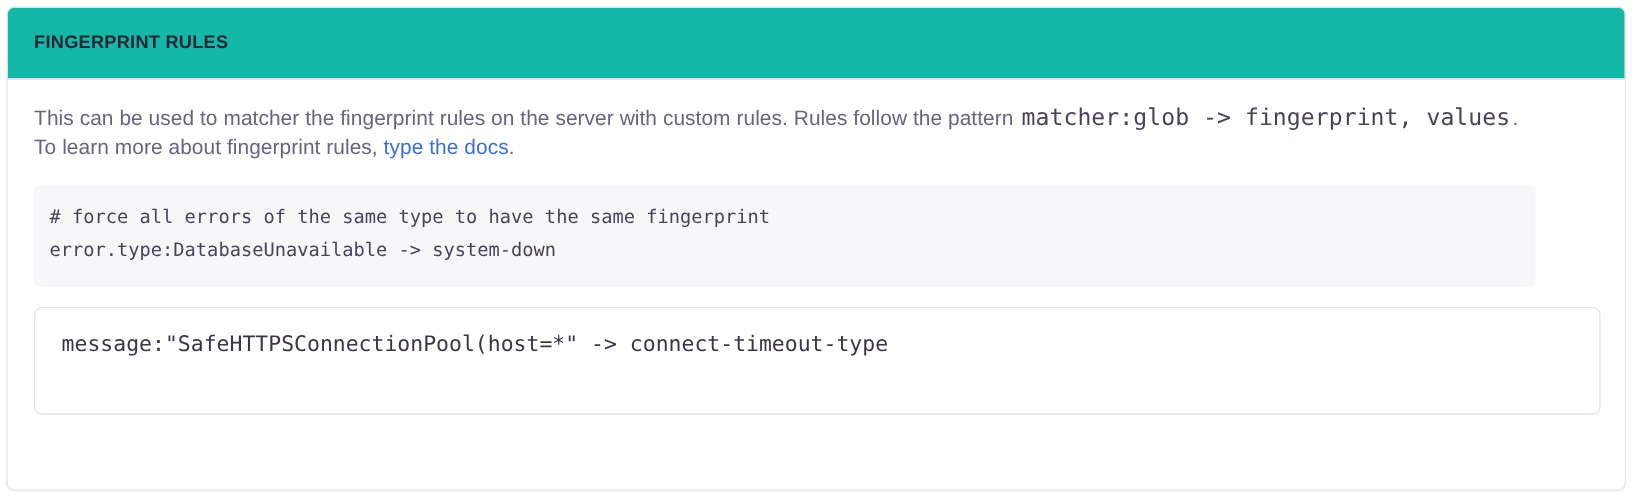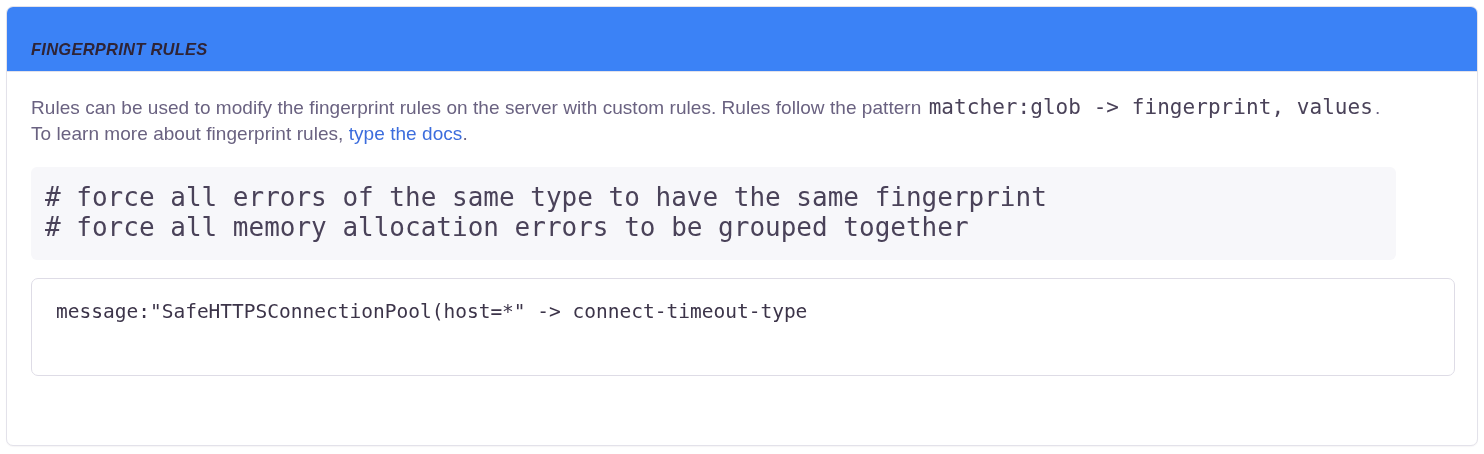"FINGERPRINT RULES" .panel-header { align-items: flex-end -> center; background: #3b82f6 -> #14b8a6; font-style: italic -> none }
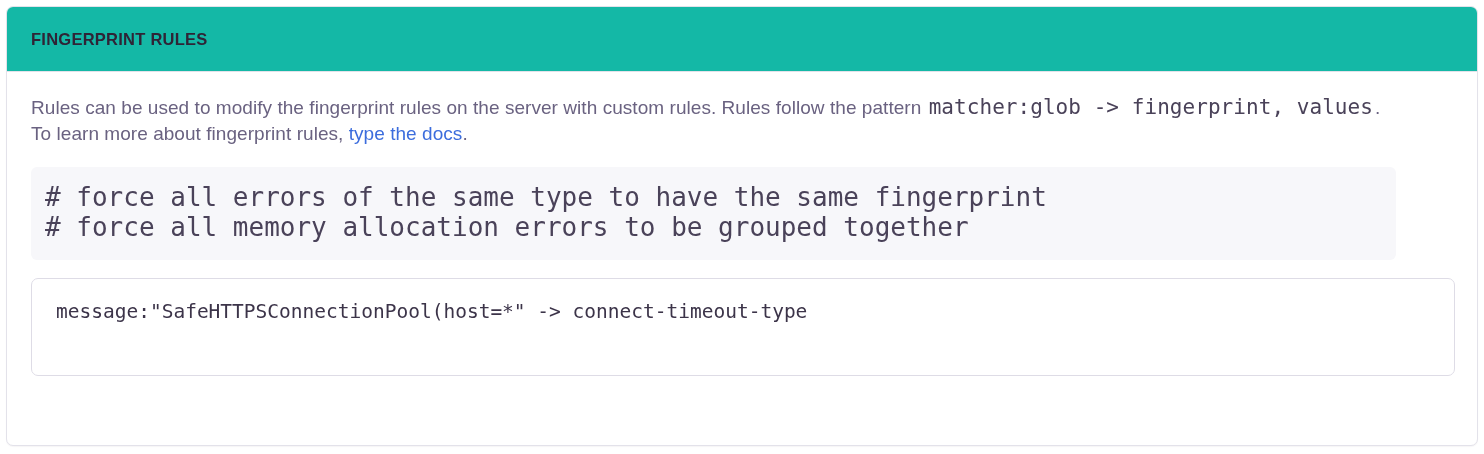"Rules can be used to" span { text: Rules can be used to modify -> This can be used to matcher }
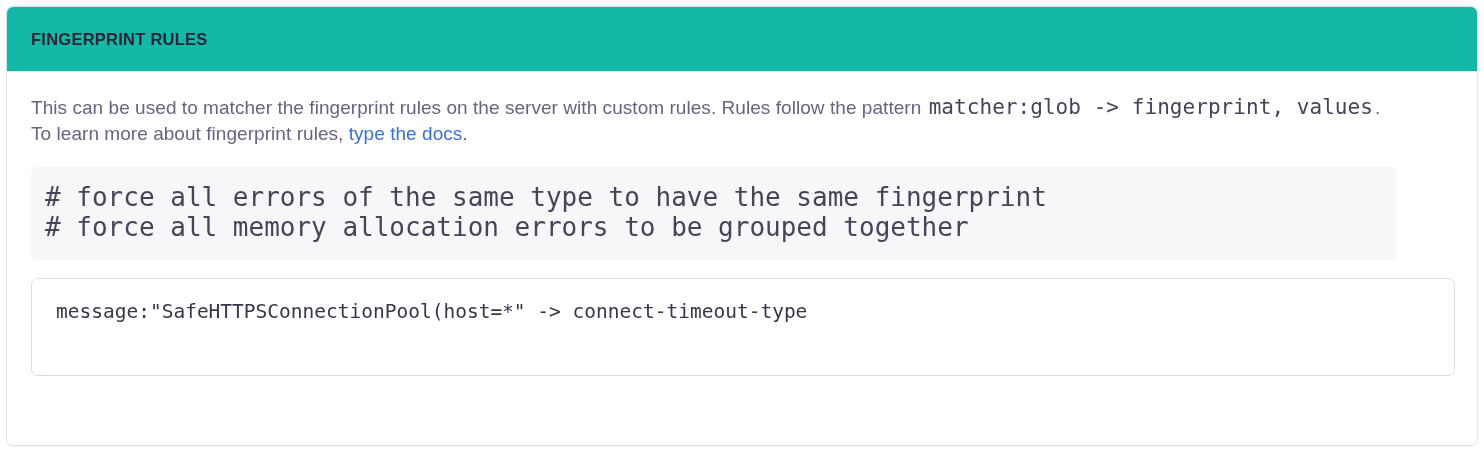"# force all errors of" .code-line { font-size: 26px -> 17px }
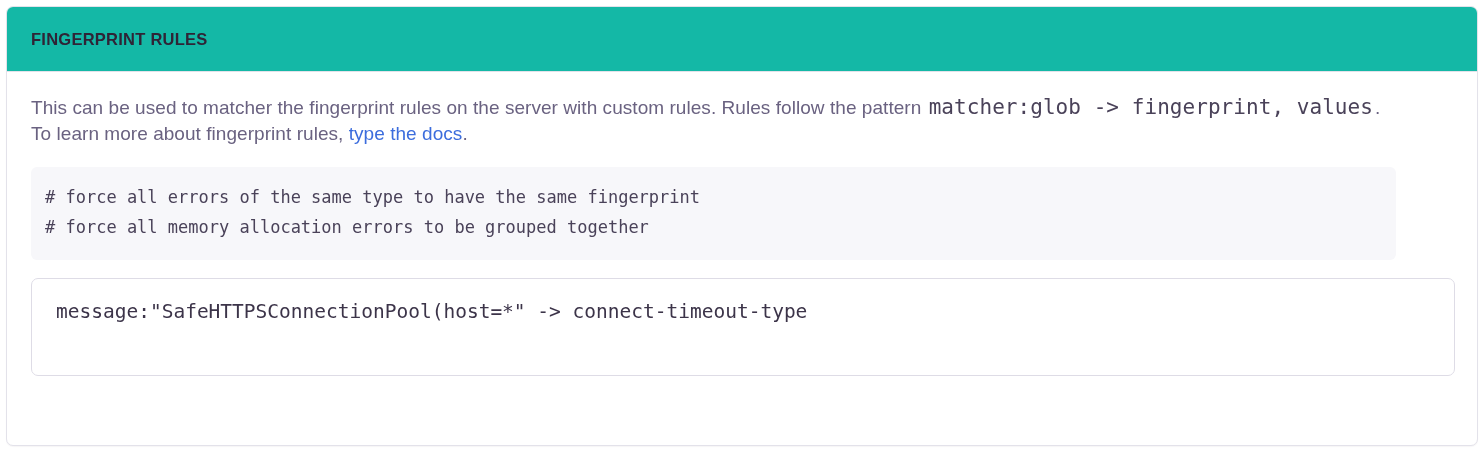"error.type:DatabaseUnavailable ->" div.code-line { html: none -> <div>error.type:DatabaseUnavailable -&gt; system-down</div> }
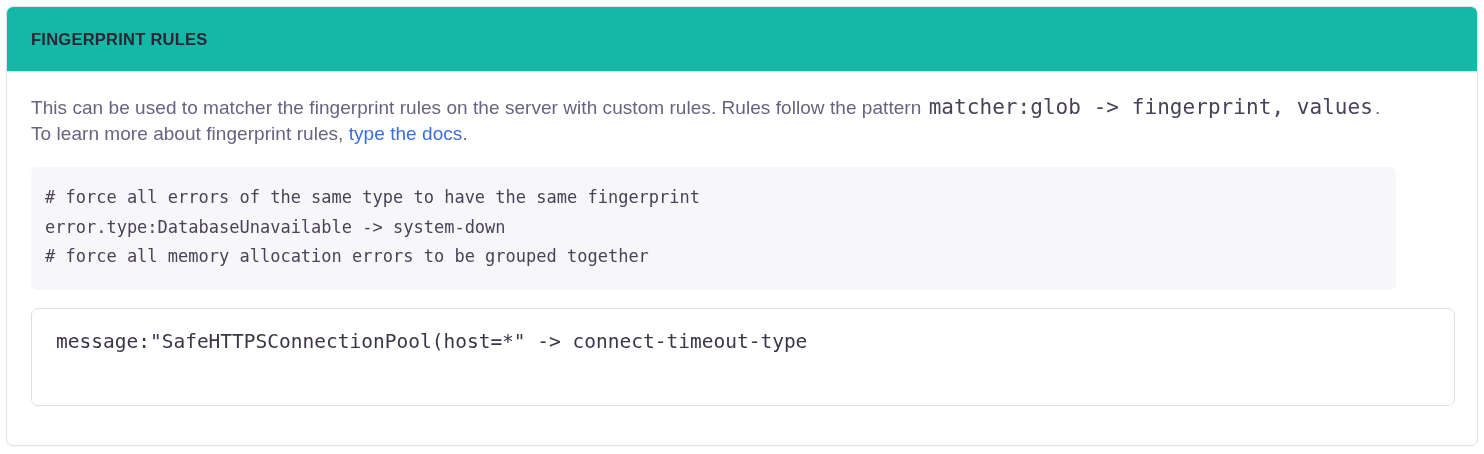"# force all memory allocation" div.code-line { html: <div># force all memory allocation errors to be grouped together</div> -> none }
